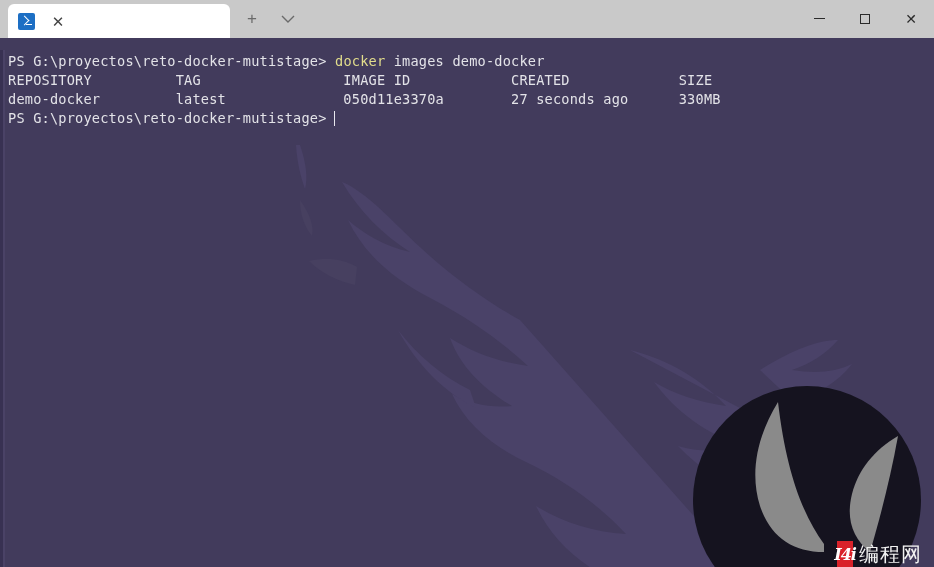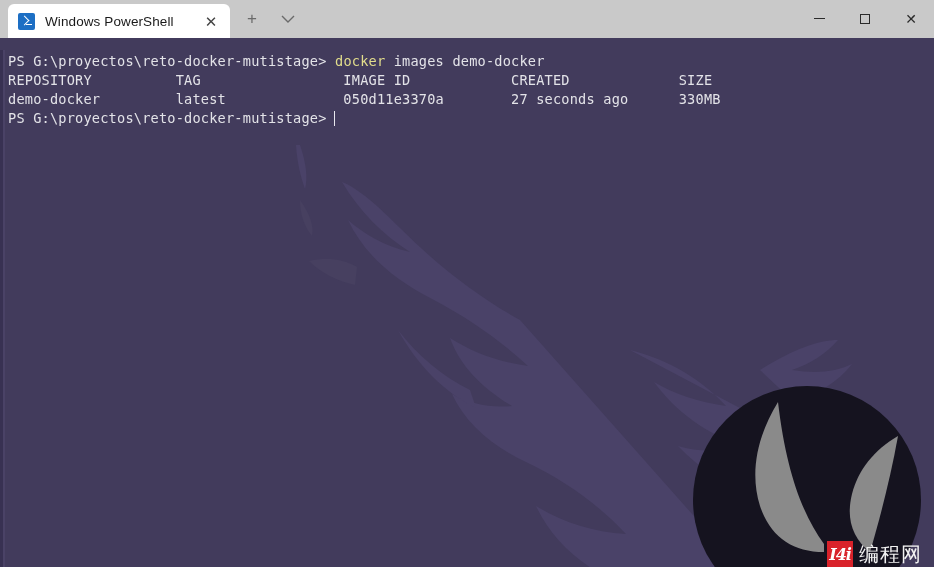"Windows PowerShell" span.tab-title { html: <span>Windows PowerShell</span> -> none }
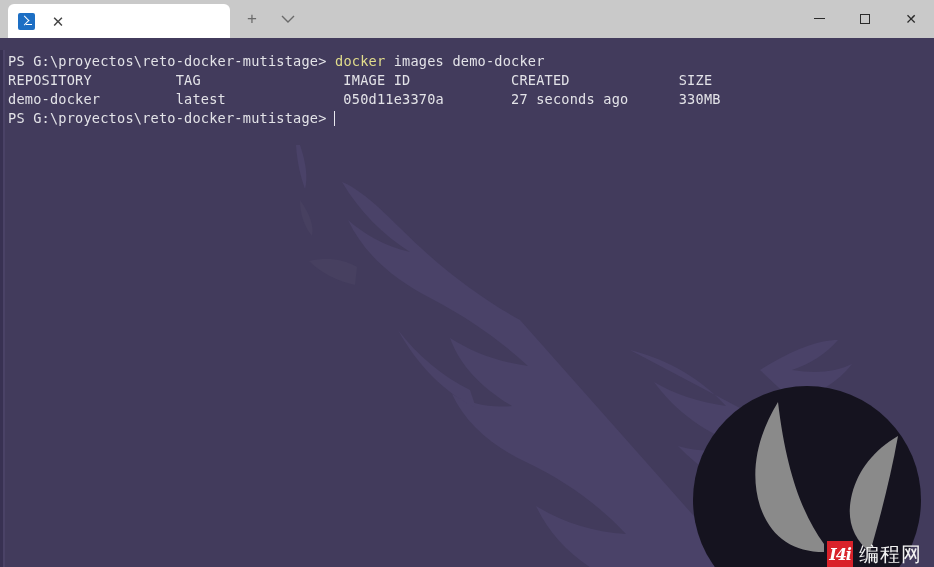"I4i" .wm-badge { width: 26px -> 16px }
